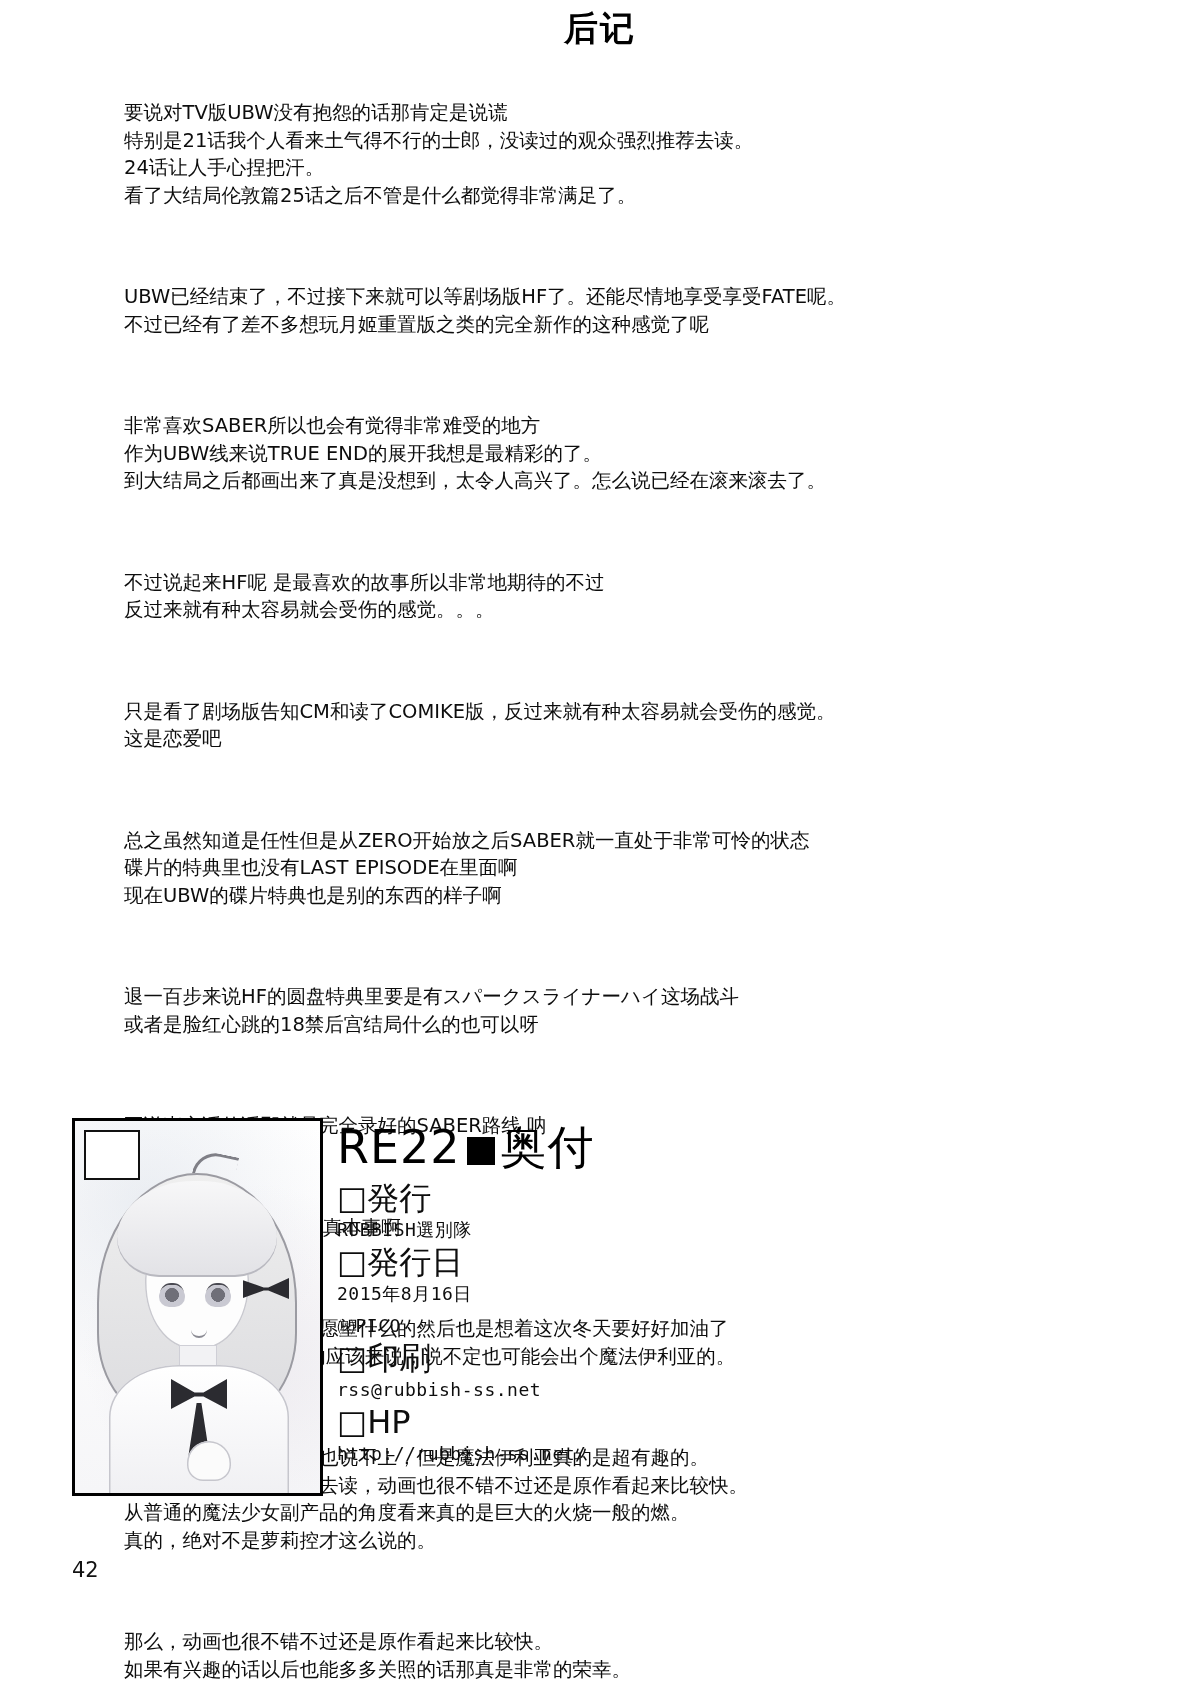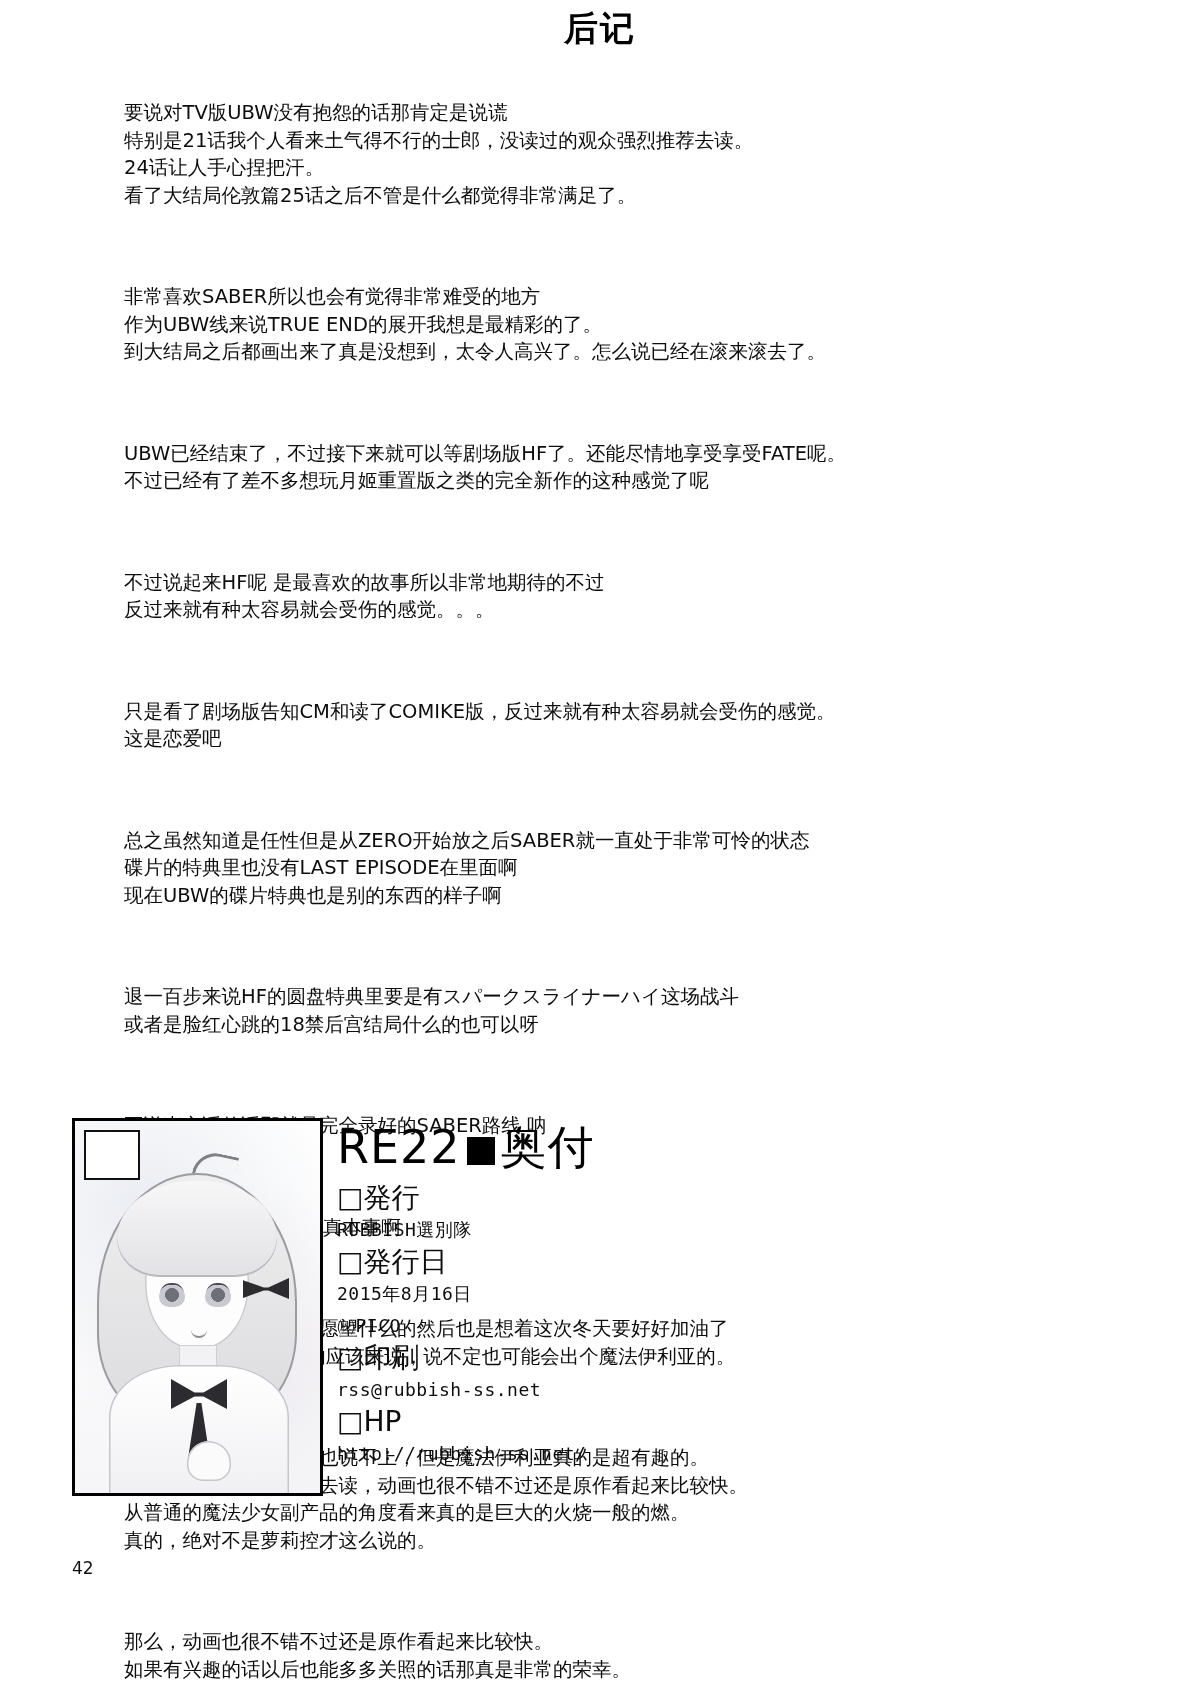"非常喜欢SABER所以也会有觉得非常难受的地方" p.para { order: before "UBW已经结束了，不过接下来就可以等剧场版HF了。还能尽情地享受享受FATE呢。" -> after "UBW已经结束了，不过接下来就可以等剧场版HF了。还能尽情地享受享受FATE呢。" }
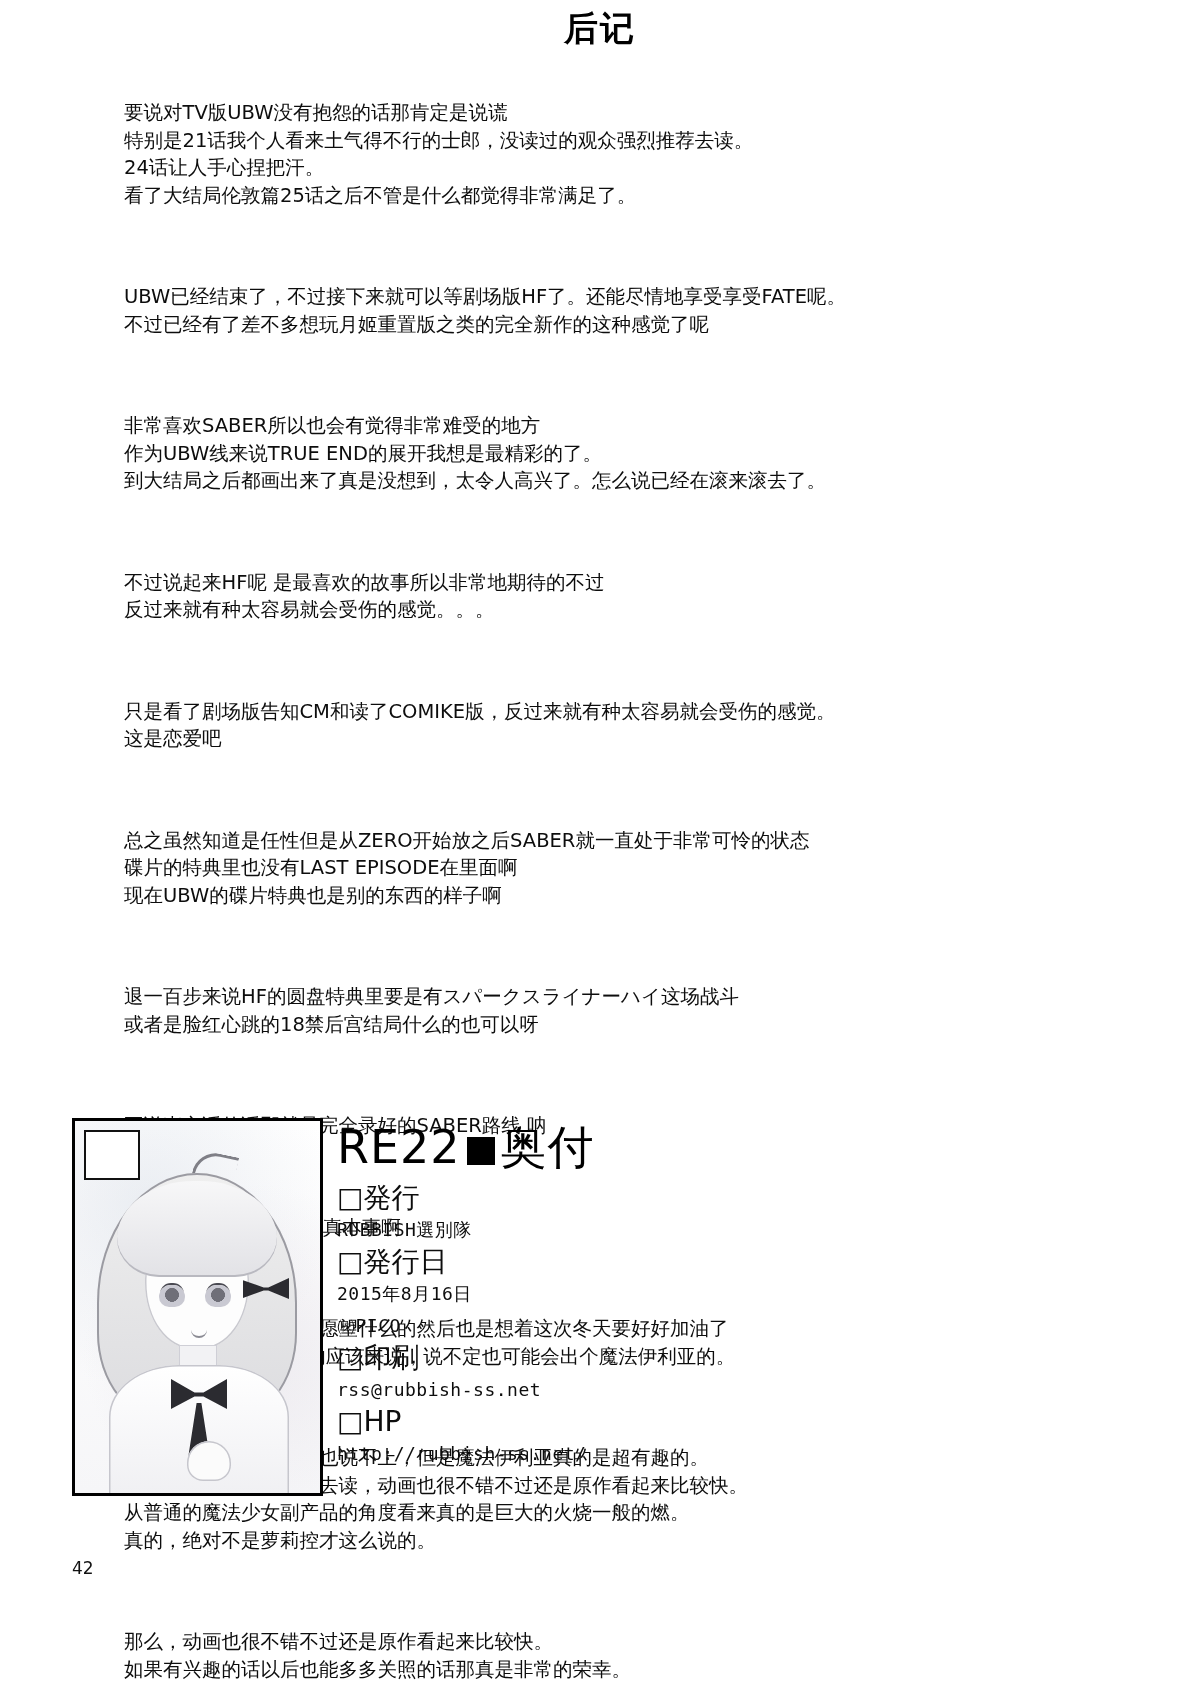"□発行" .info-line { font-size: 28px -> 32px }
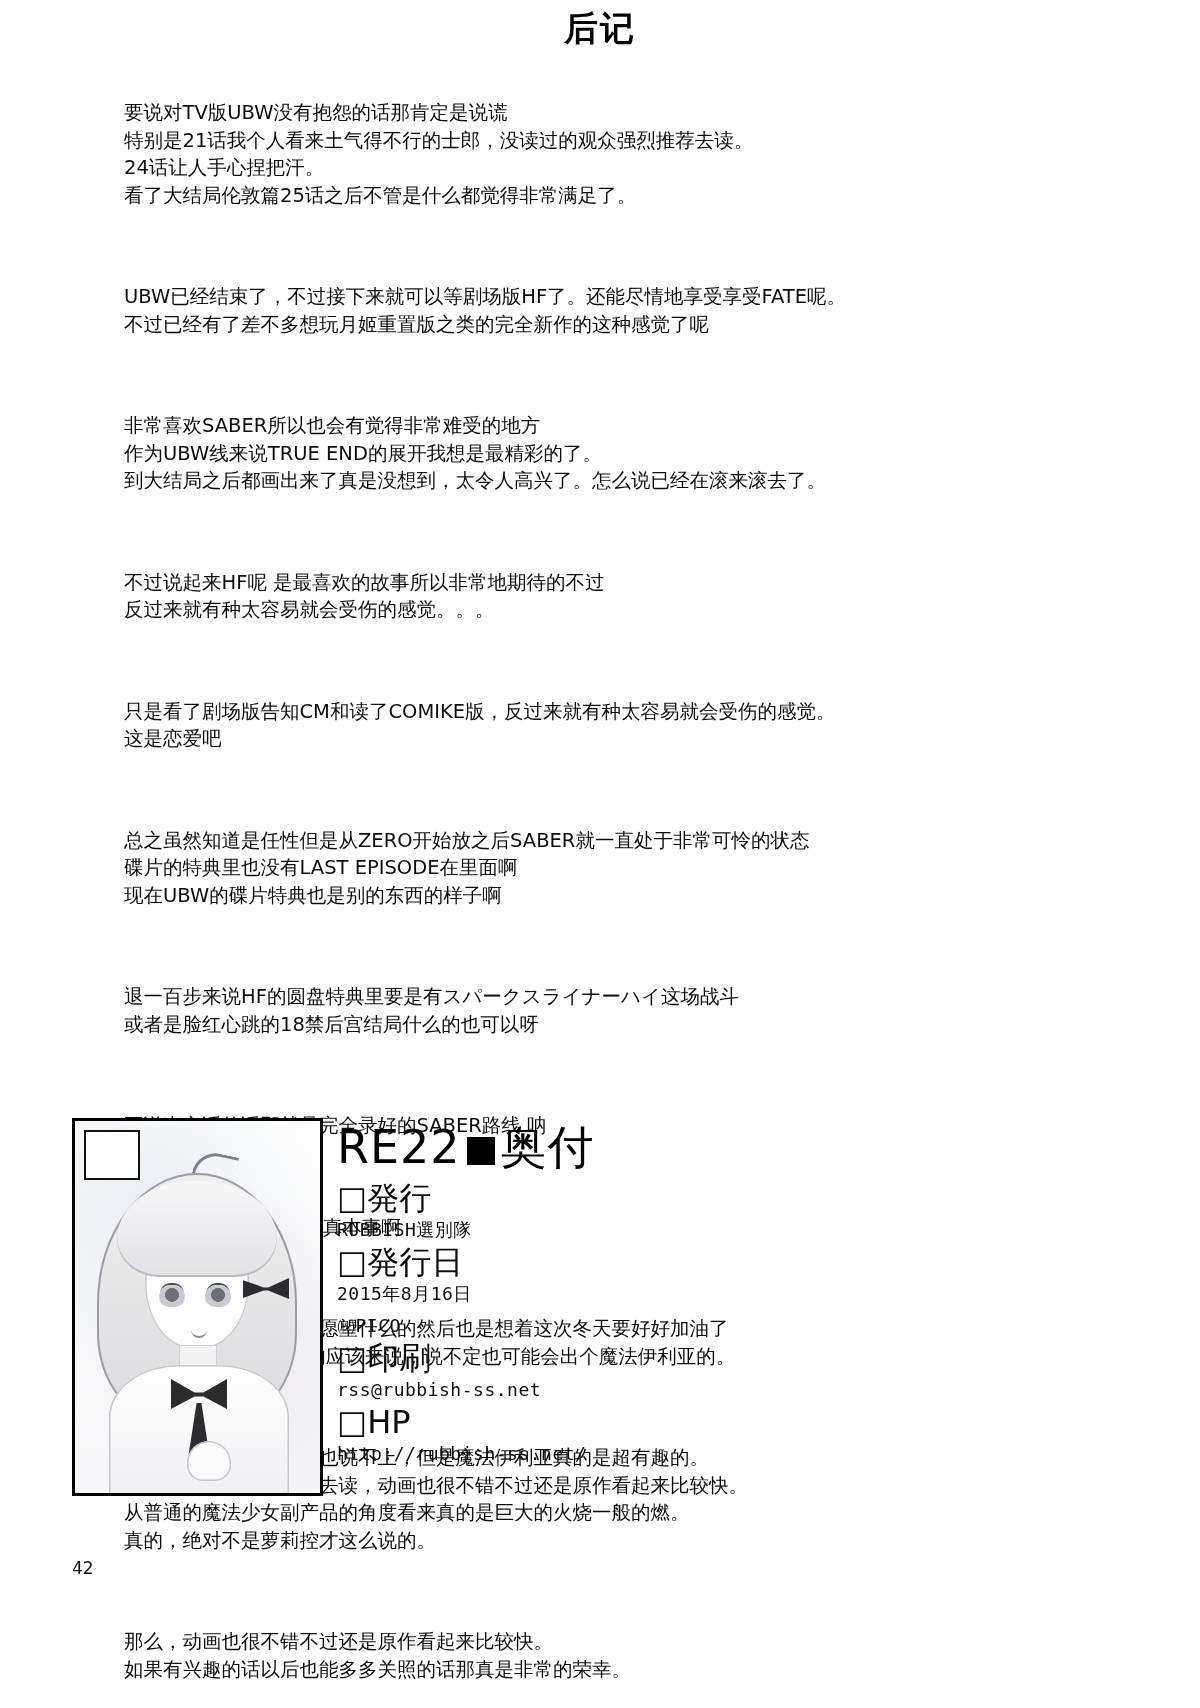"42" .page-number { font-size: 17px -> 21px }
